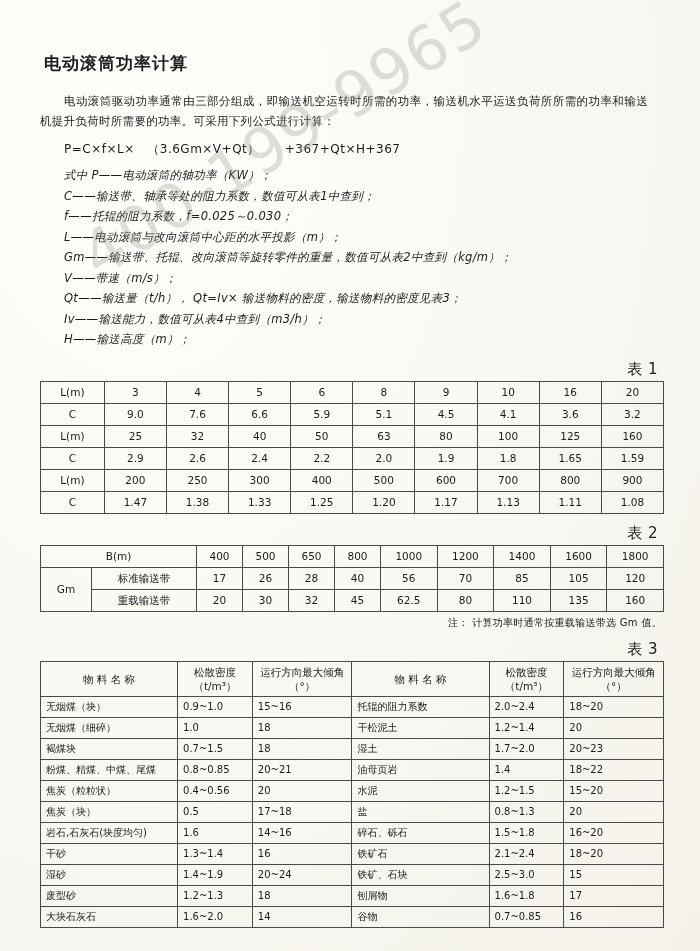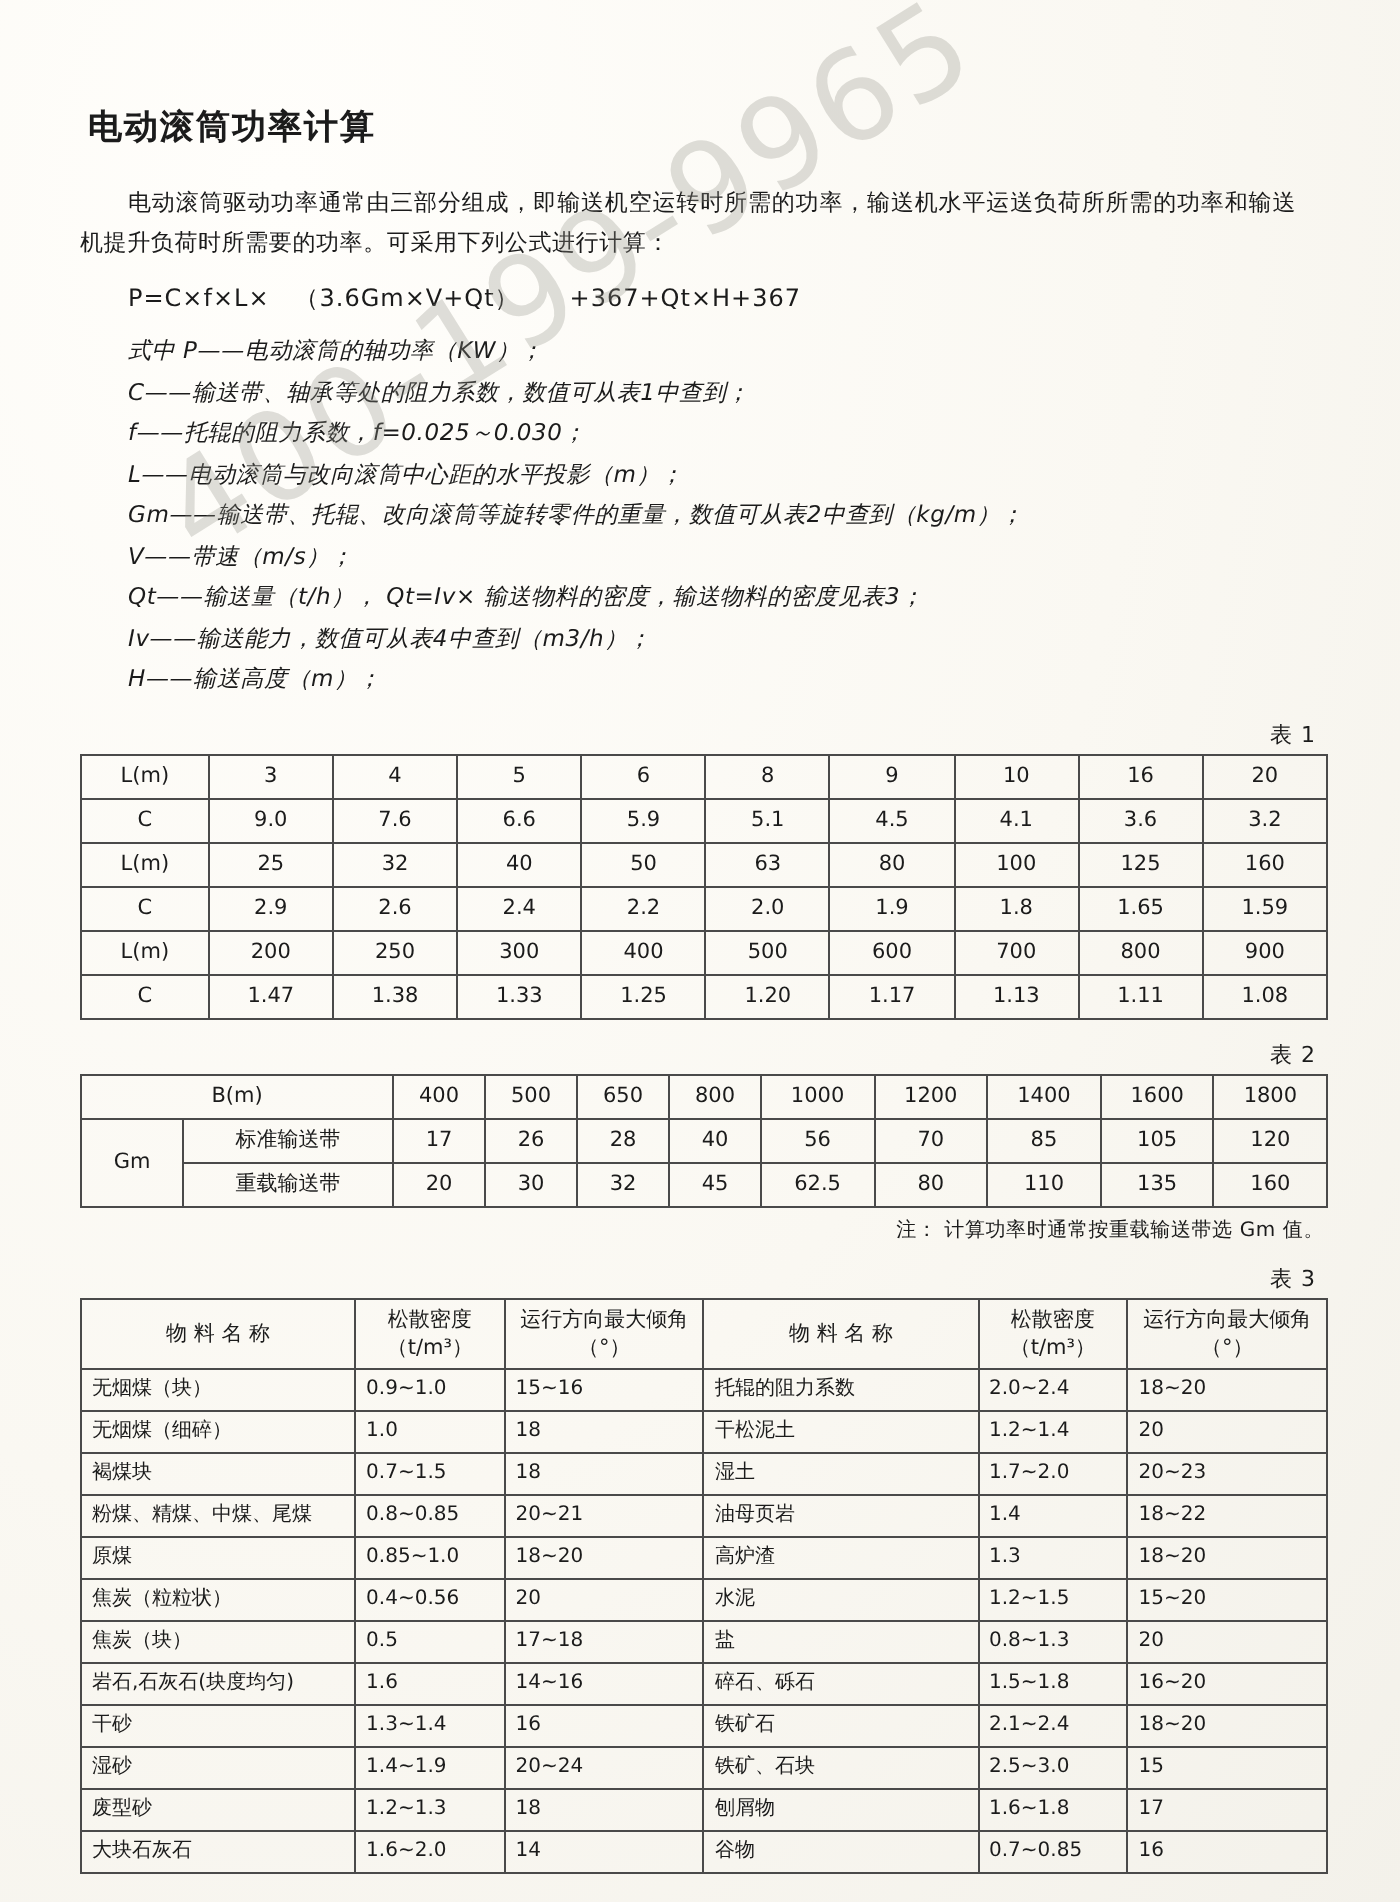"表 1" .tbl-label { font-size: 11px -> 15px }
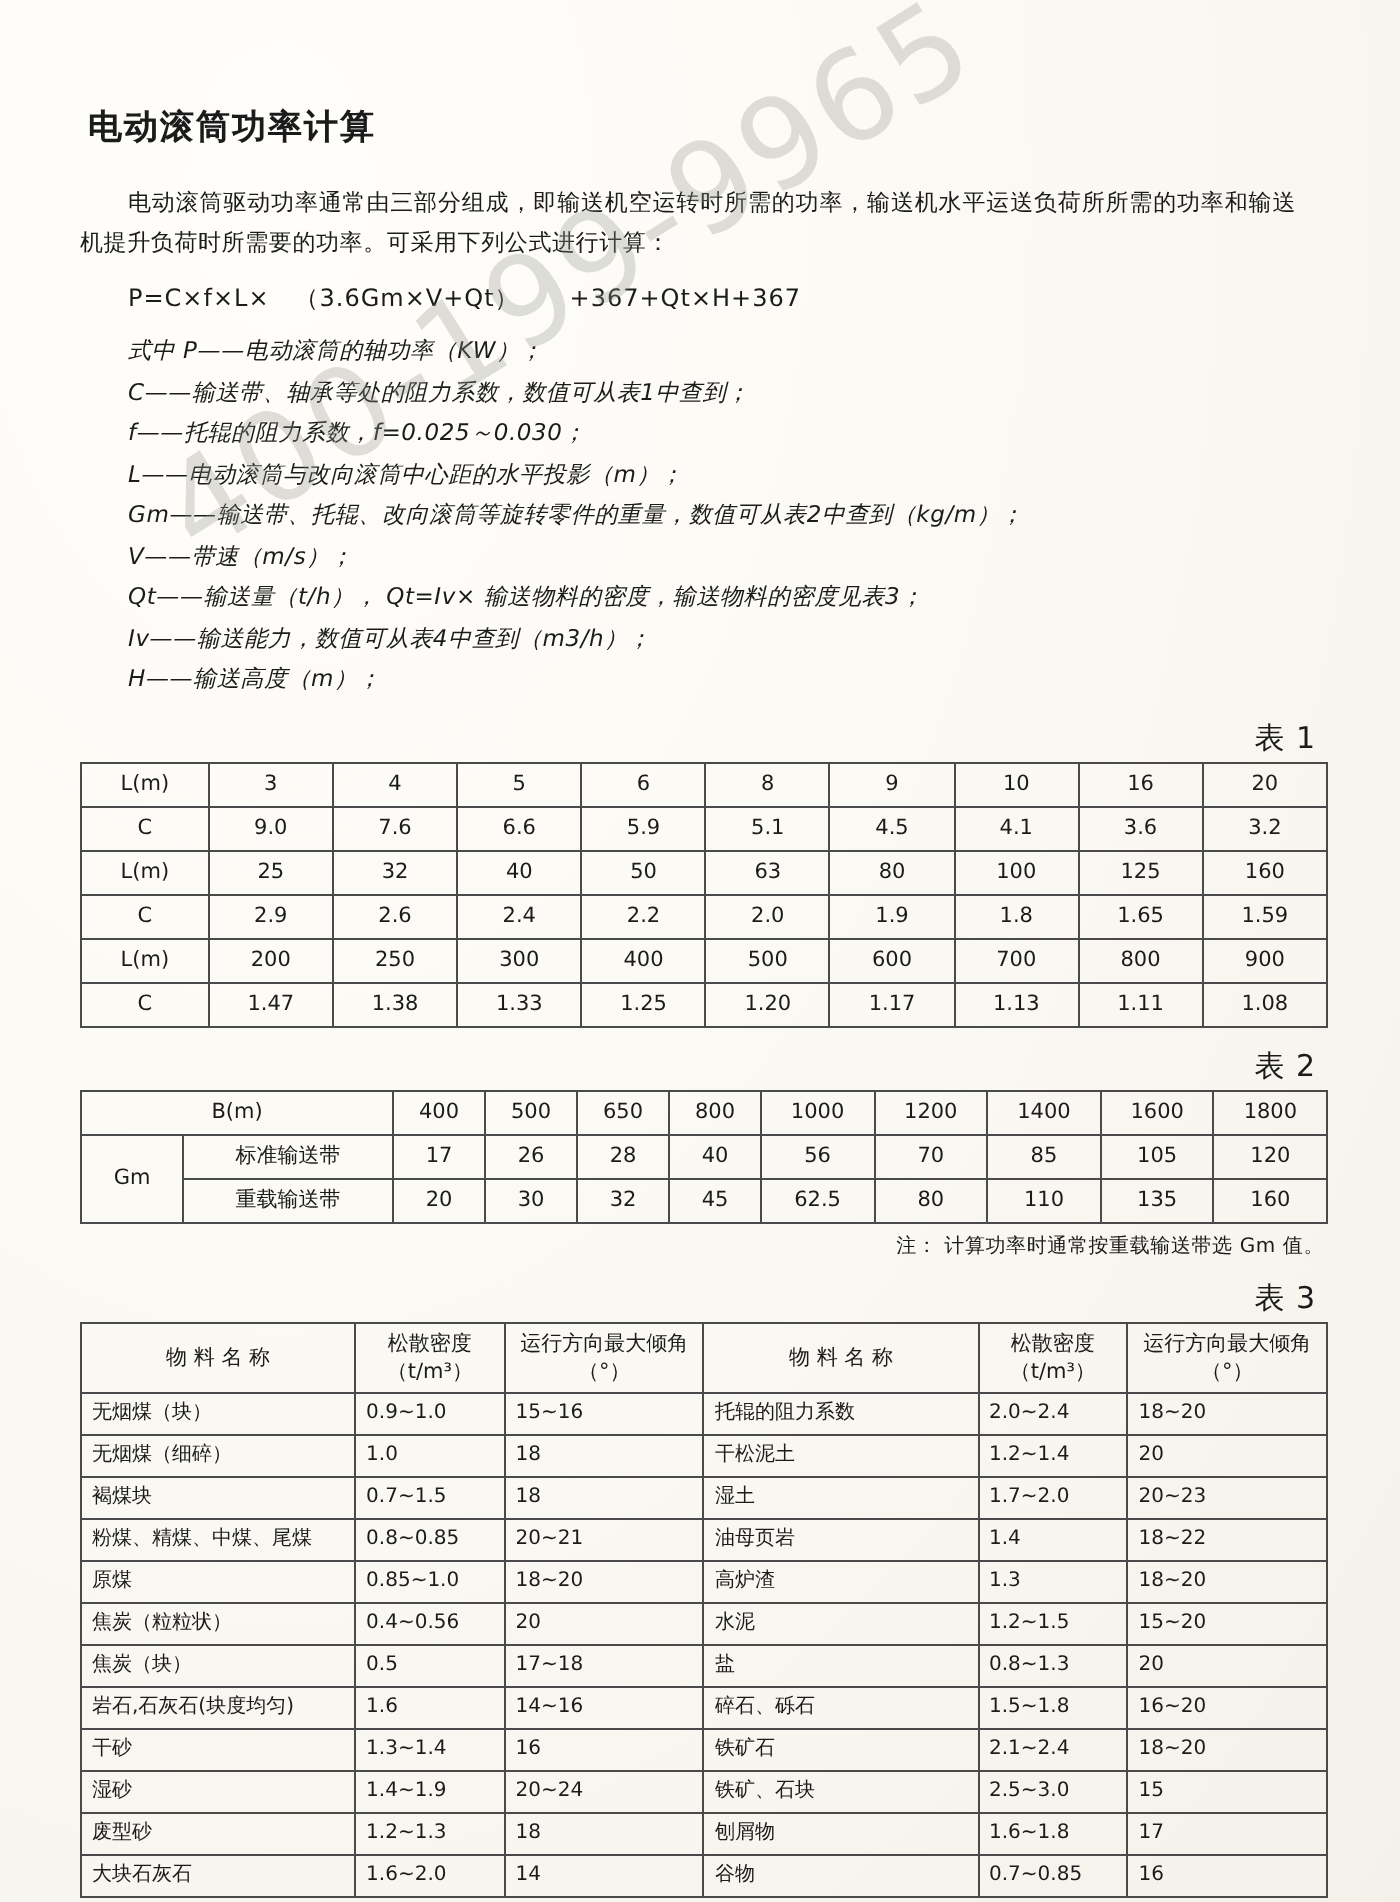"原煤" tr { html: <tr> <td>原煤</td> <td>0.85~1.0</td> <td>18~20</td> <td>高炉渣</td> <td>1.3</td> <td>18~20</td> </tr> -> none }
